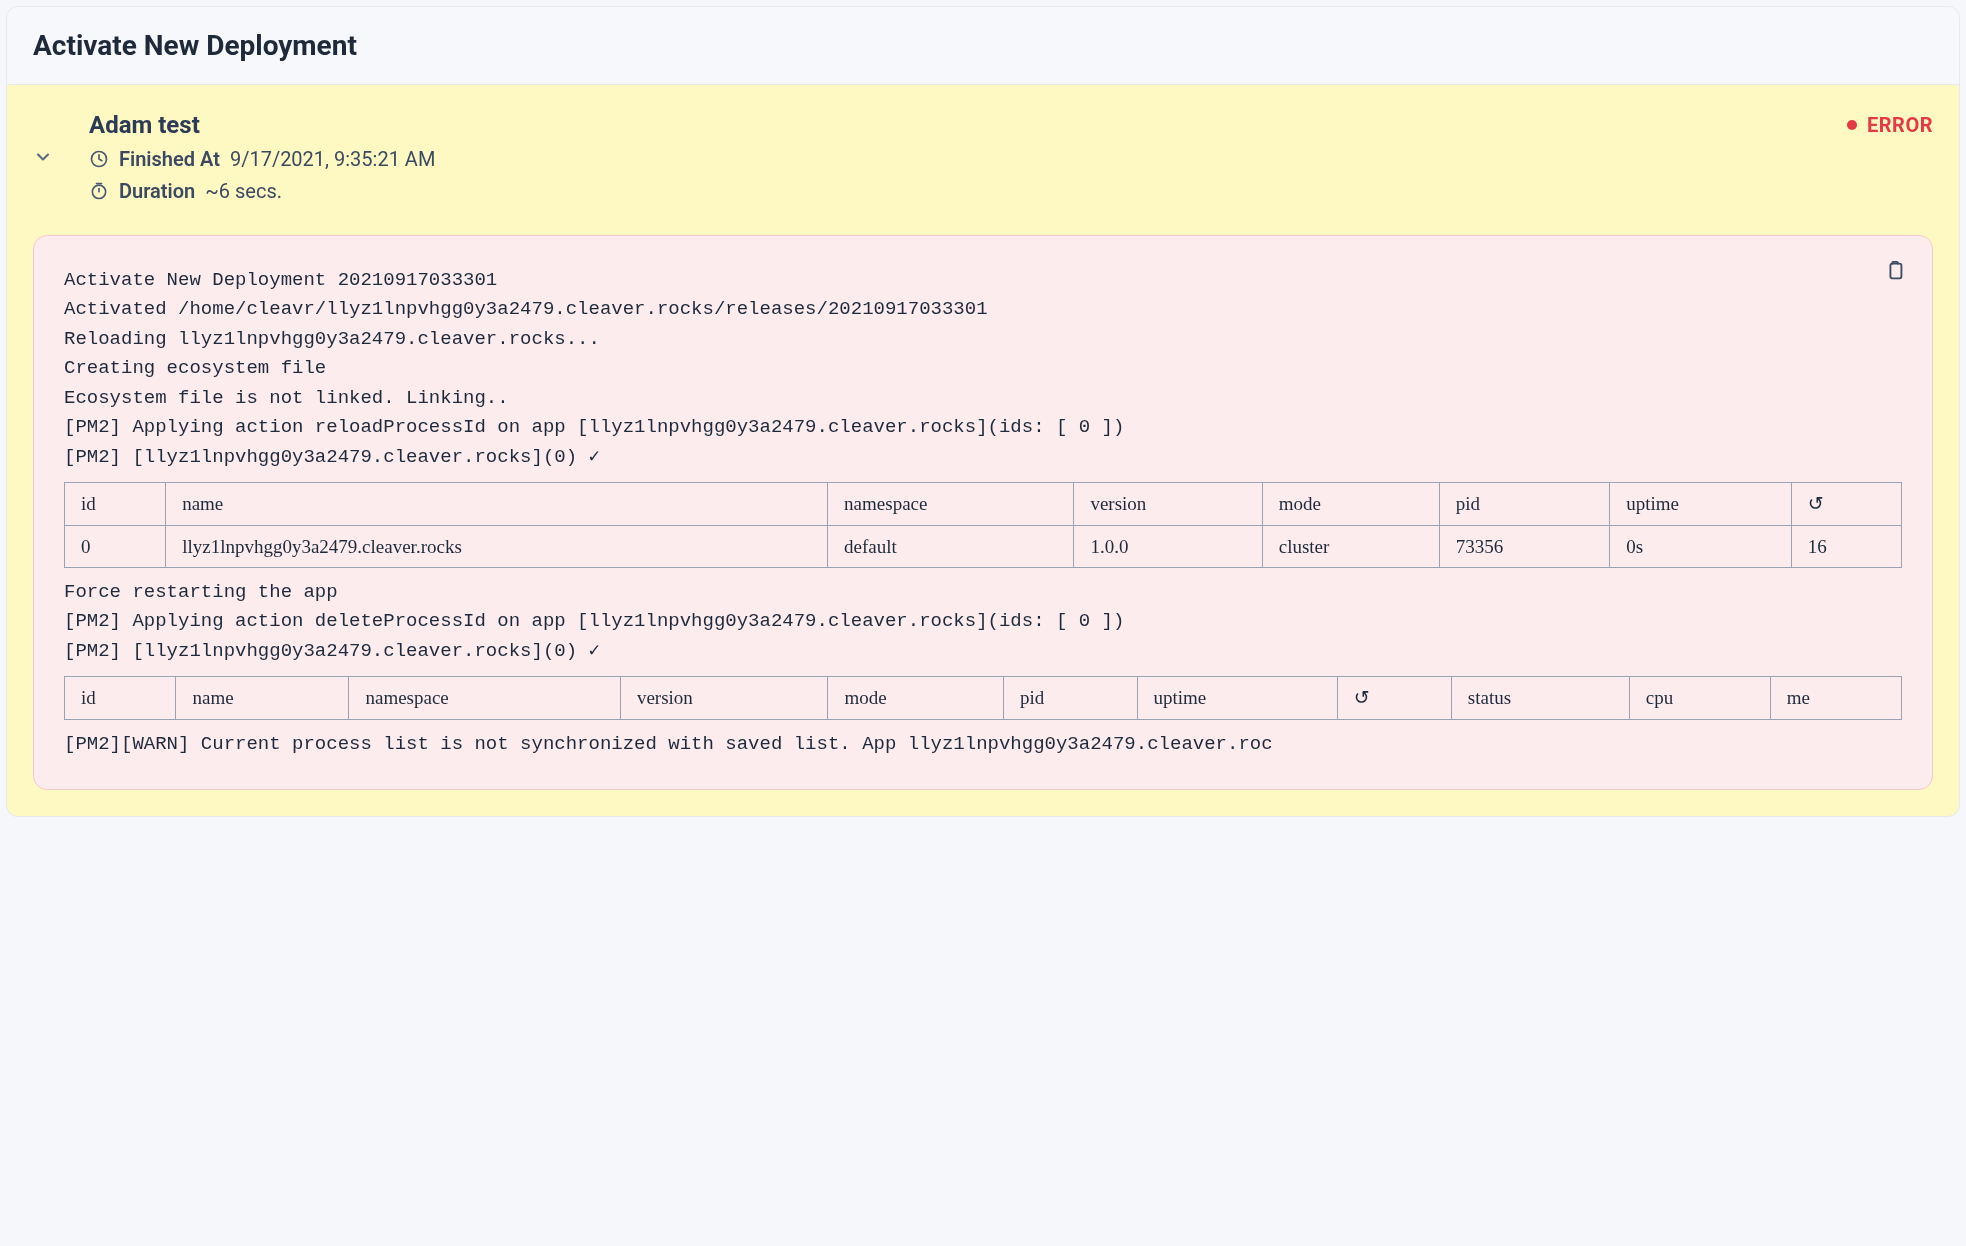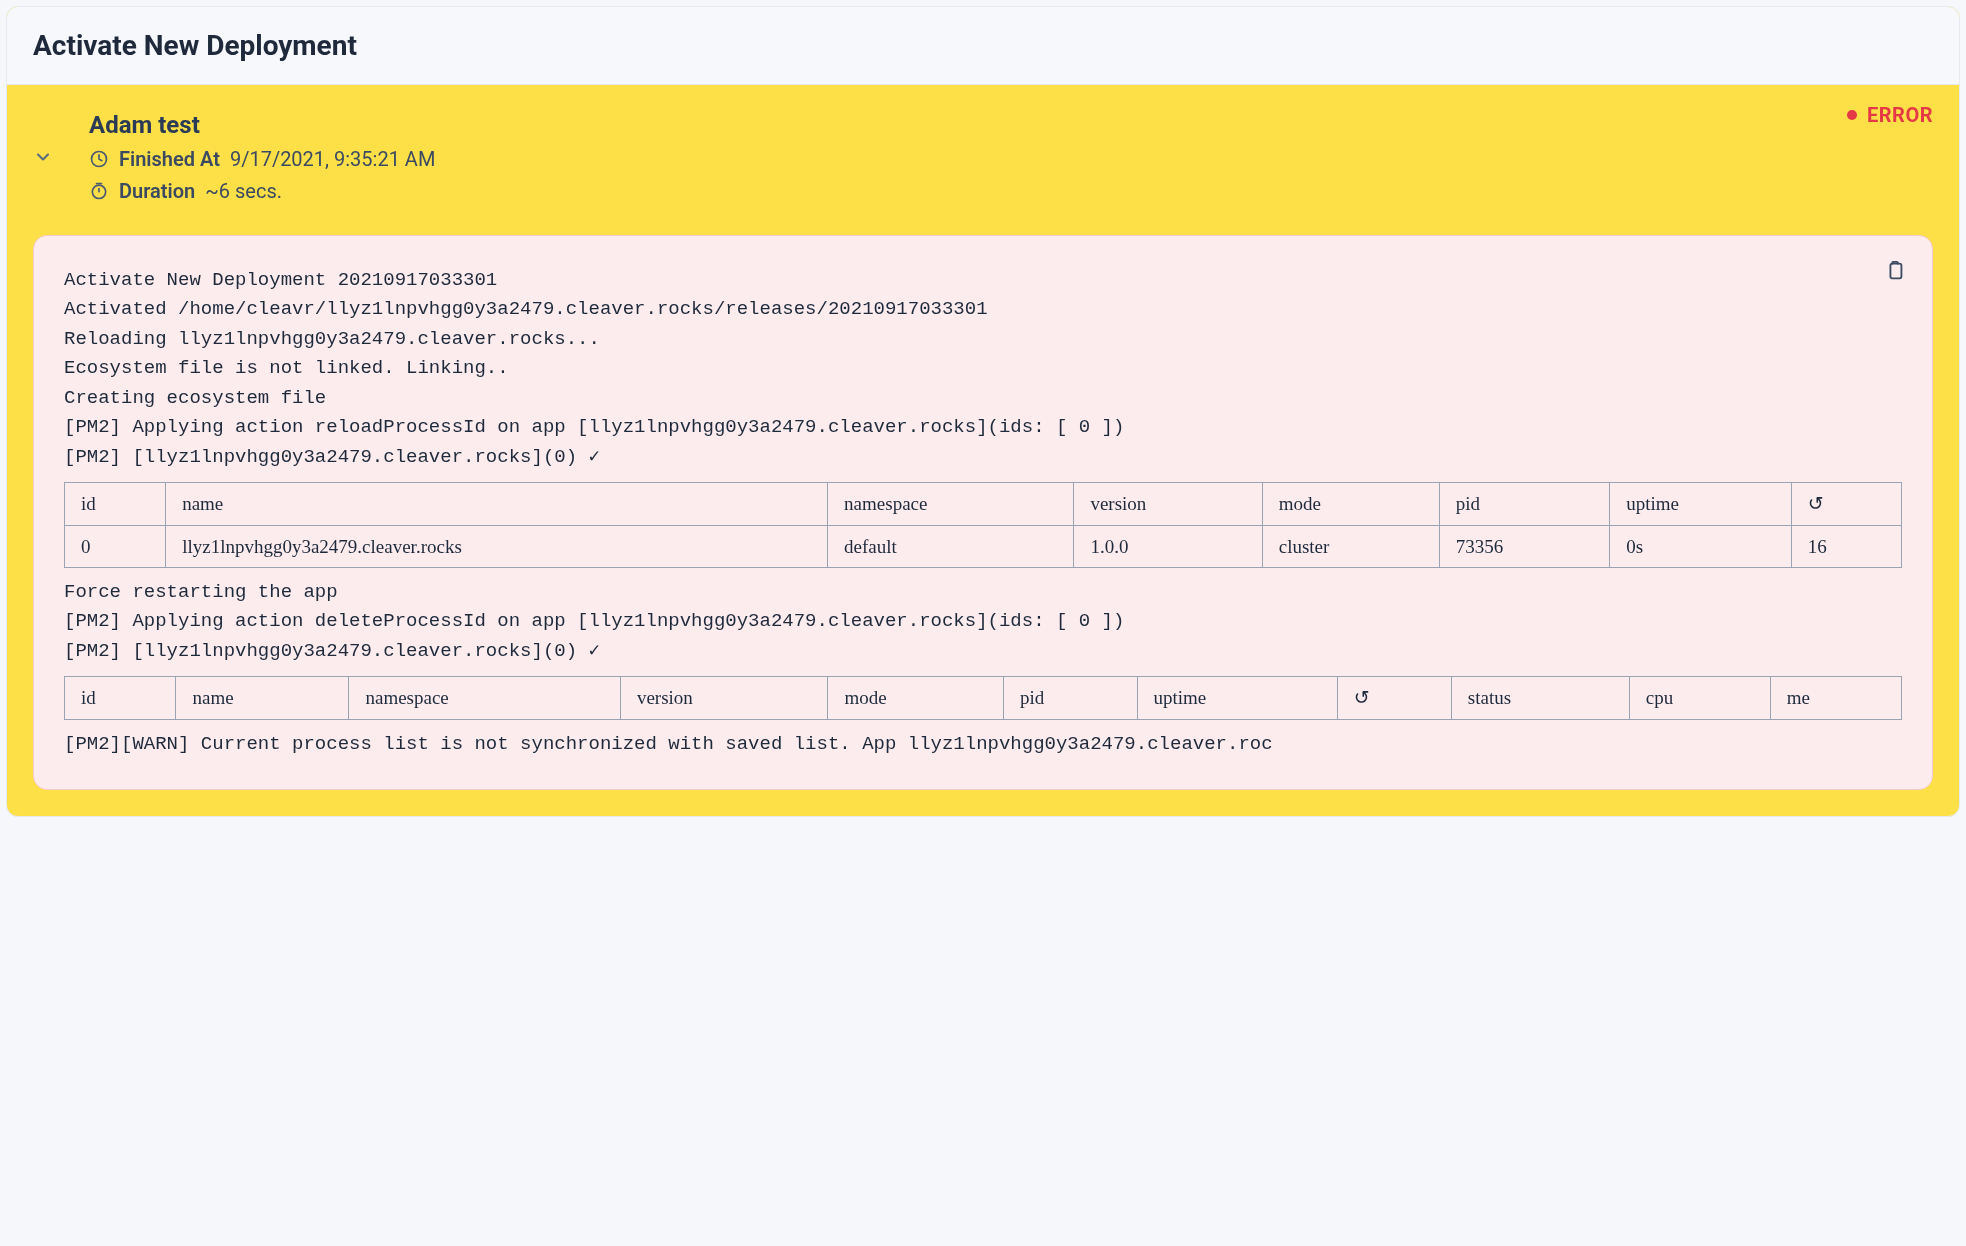"Activate New Deployment" .panel { background: #fde047 -> #fef9c3 }
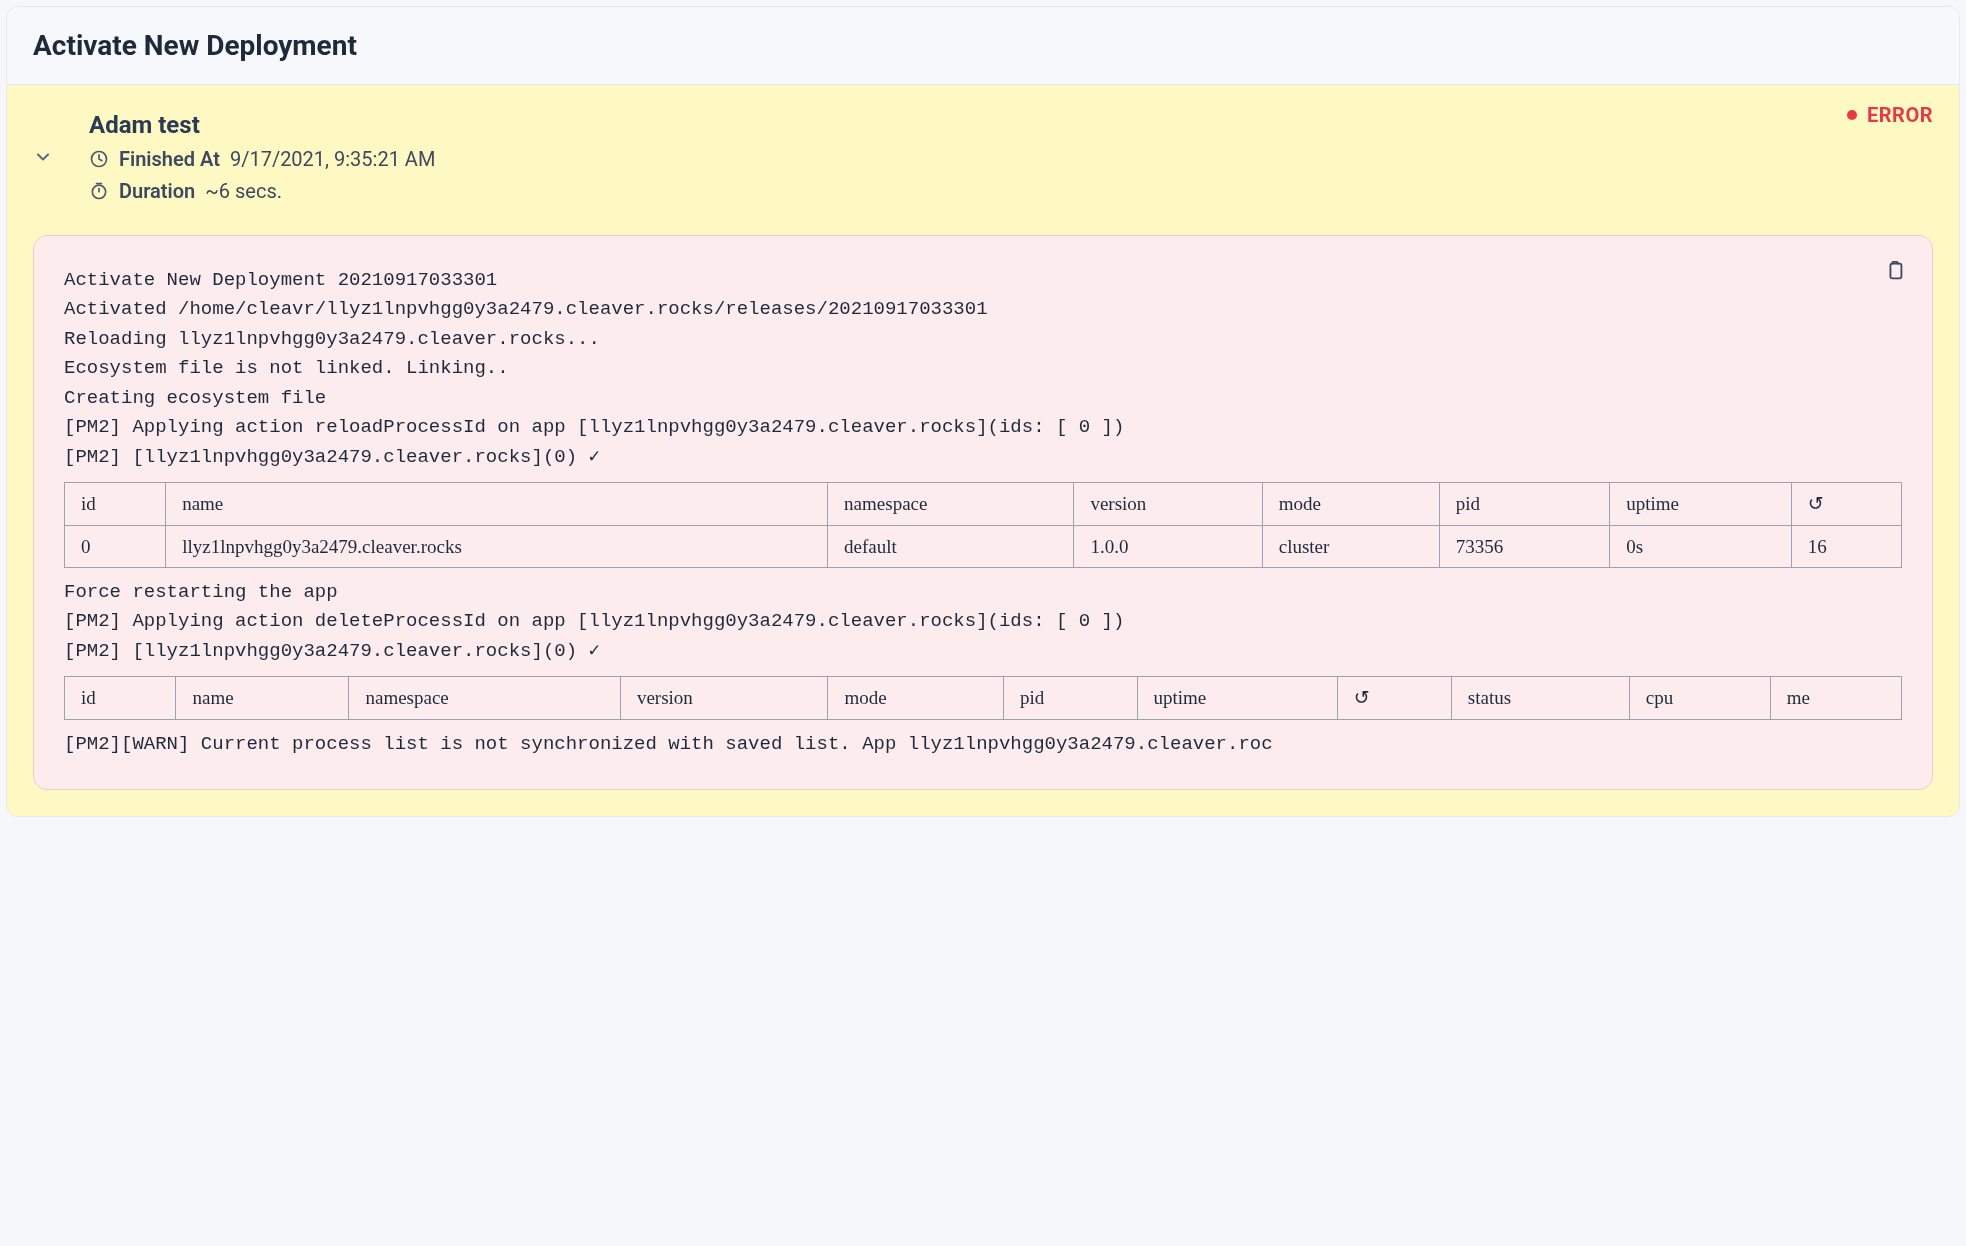"ERROR" .status-badge { top: 18px -> 28px }
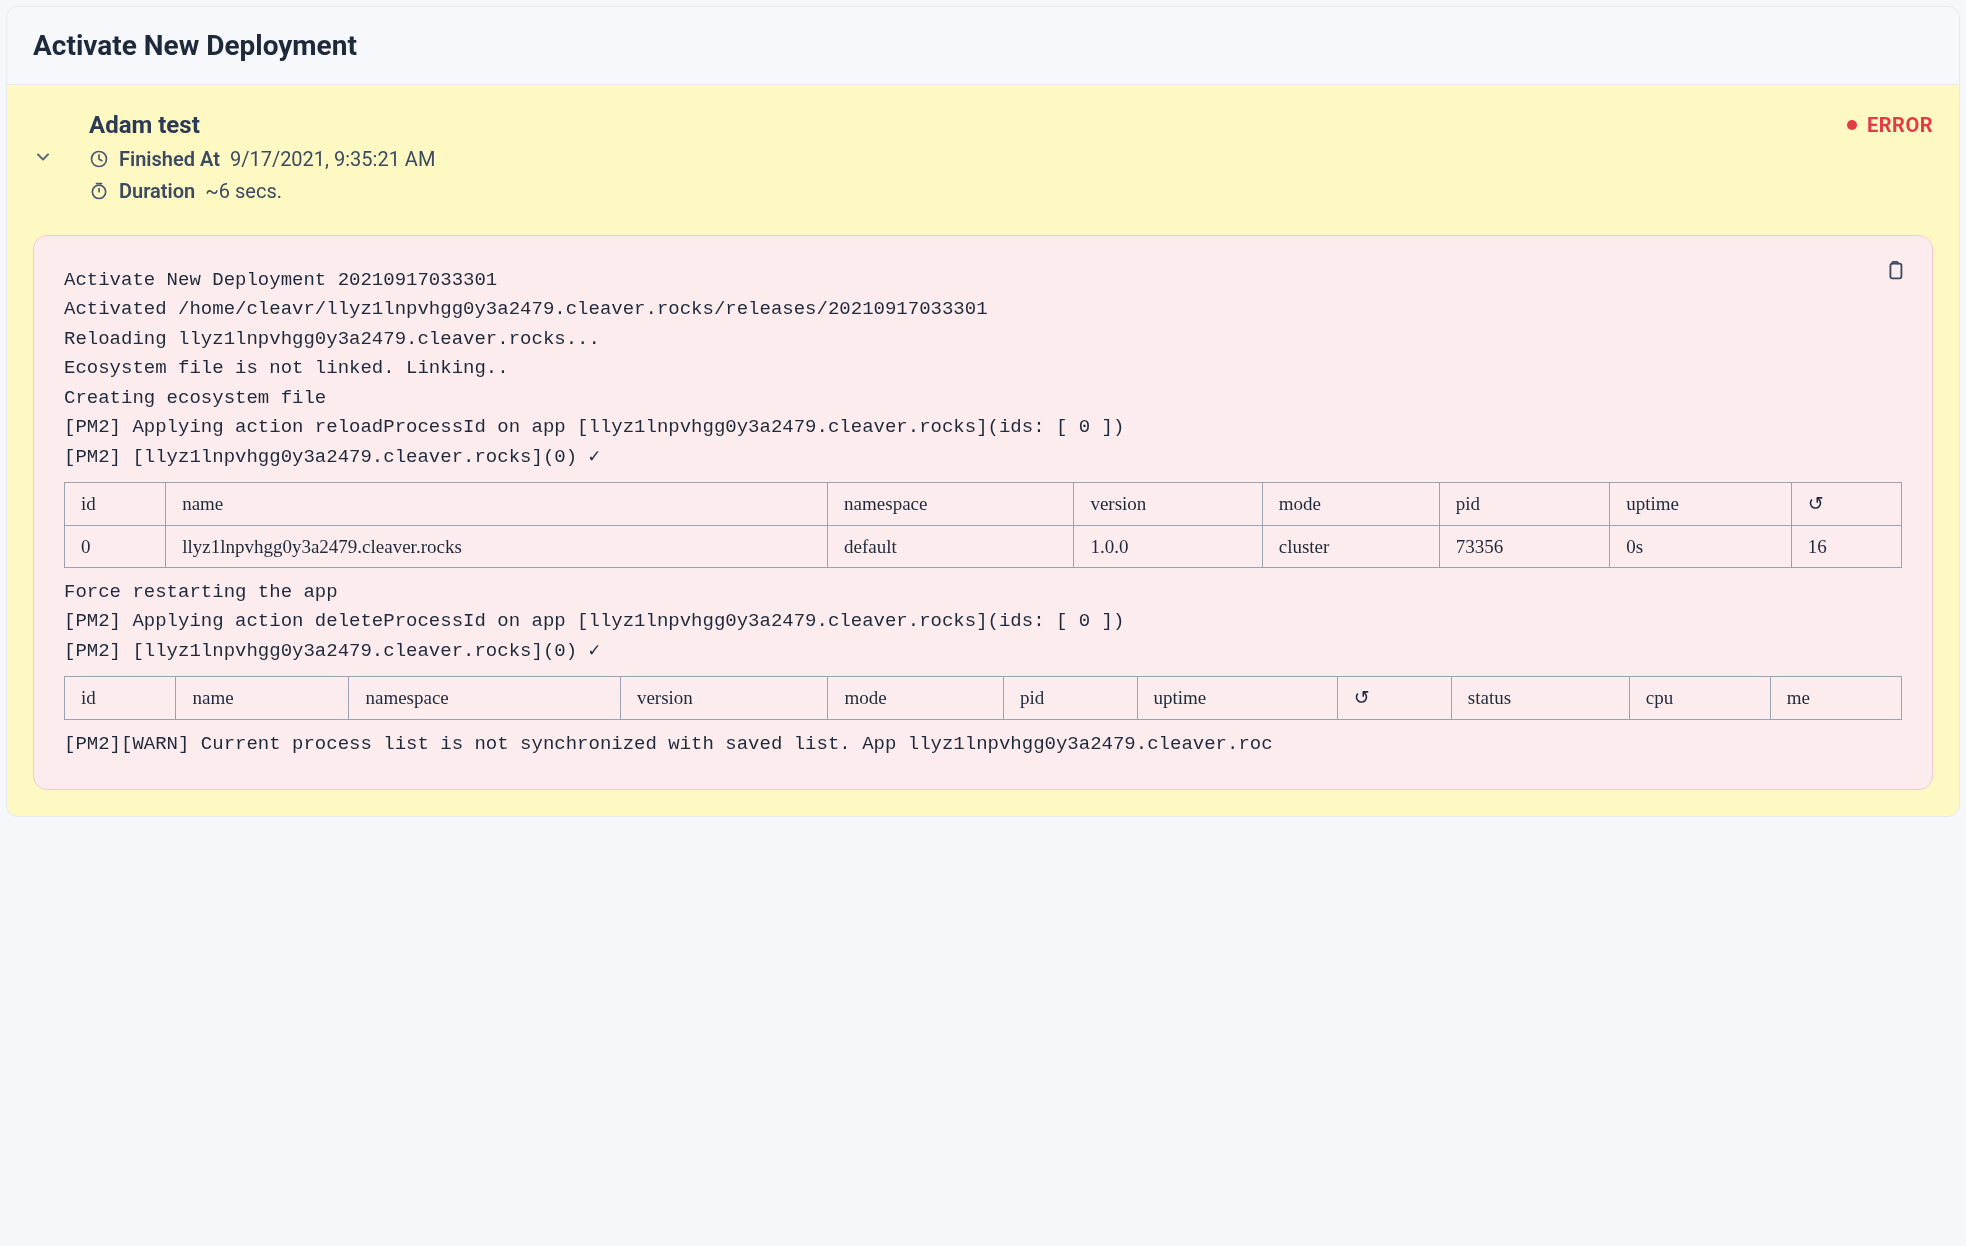"Ecosystem file is not linked." div.log-line { order: before "Creating ecosystem file" -> after "Creating ecosystem file" }
